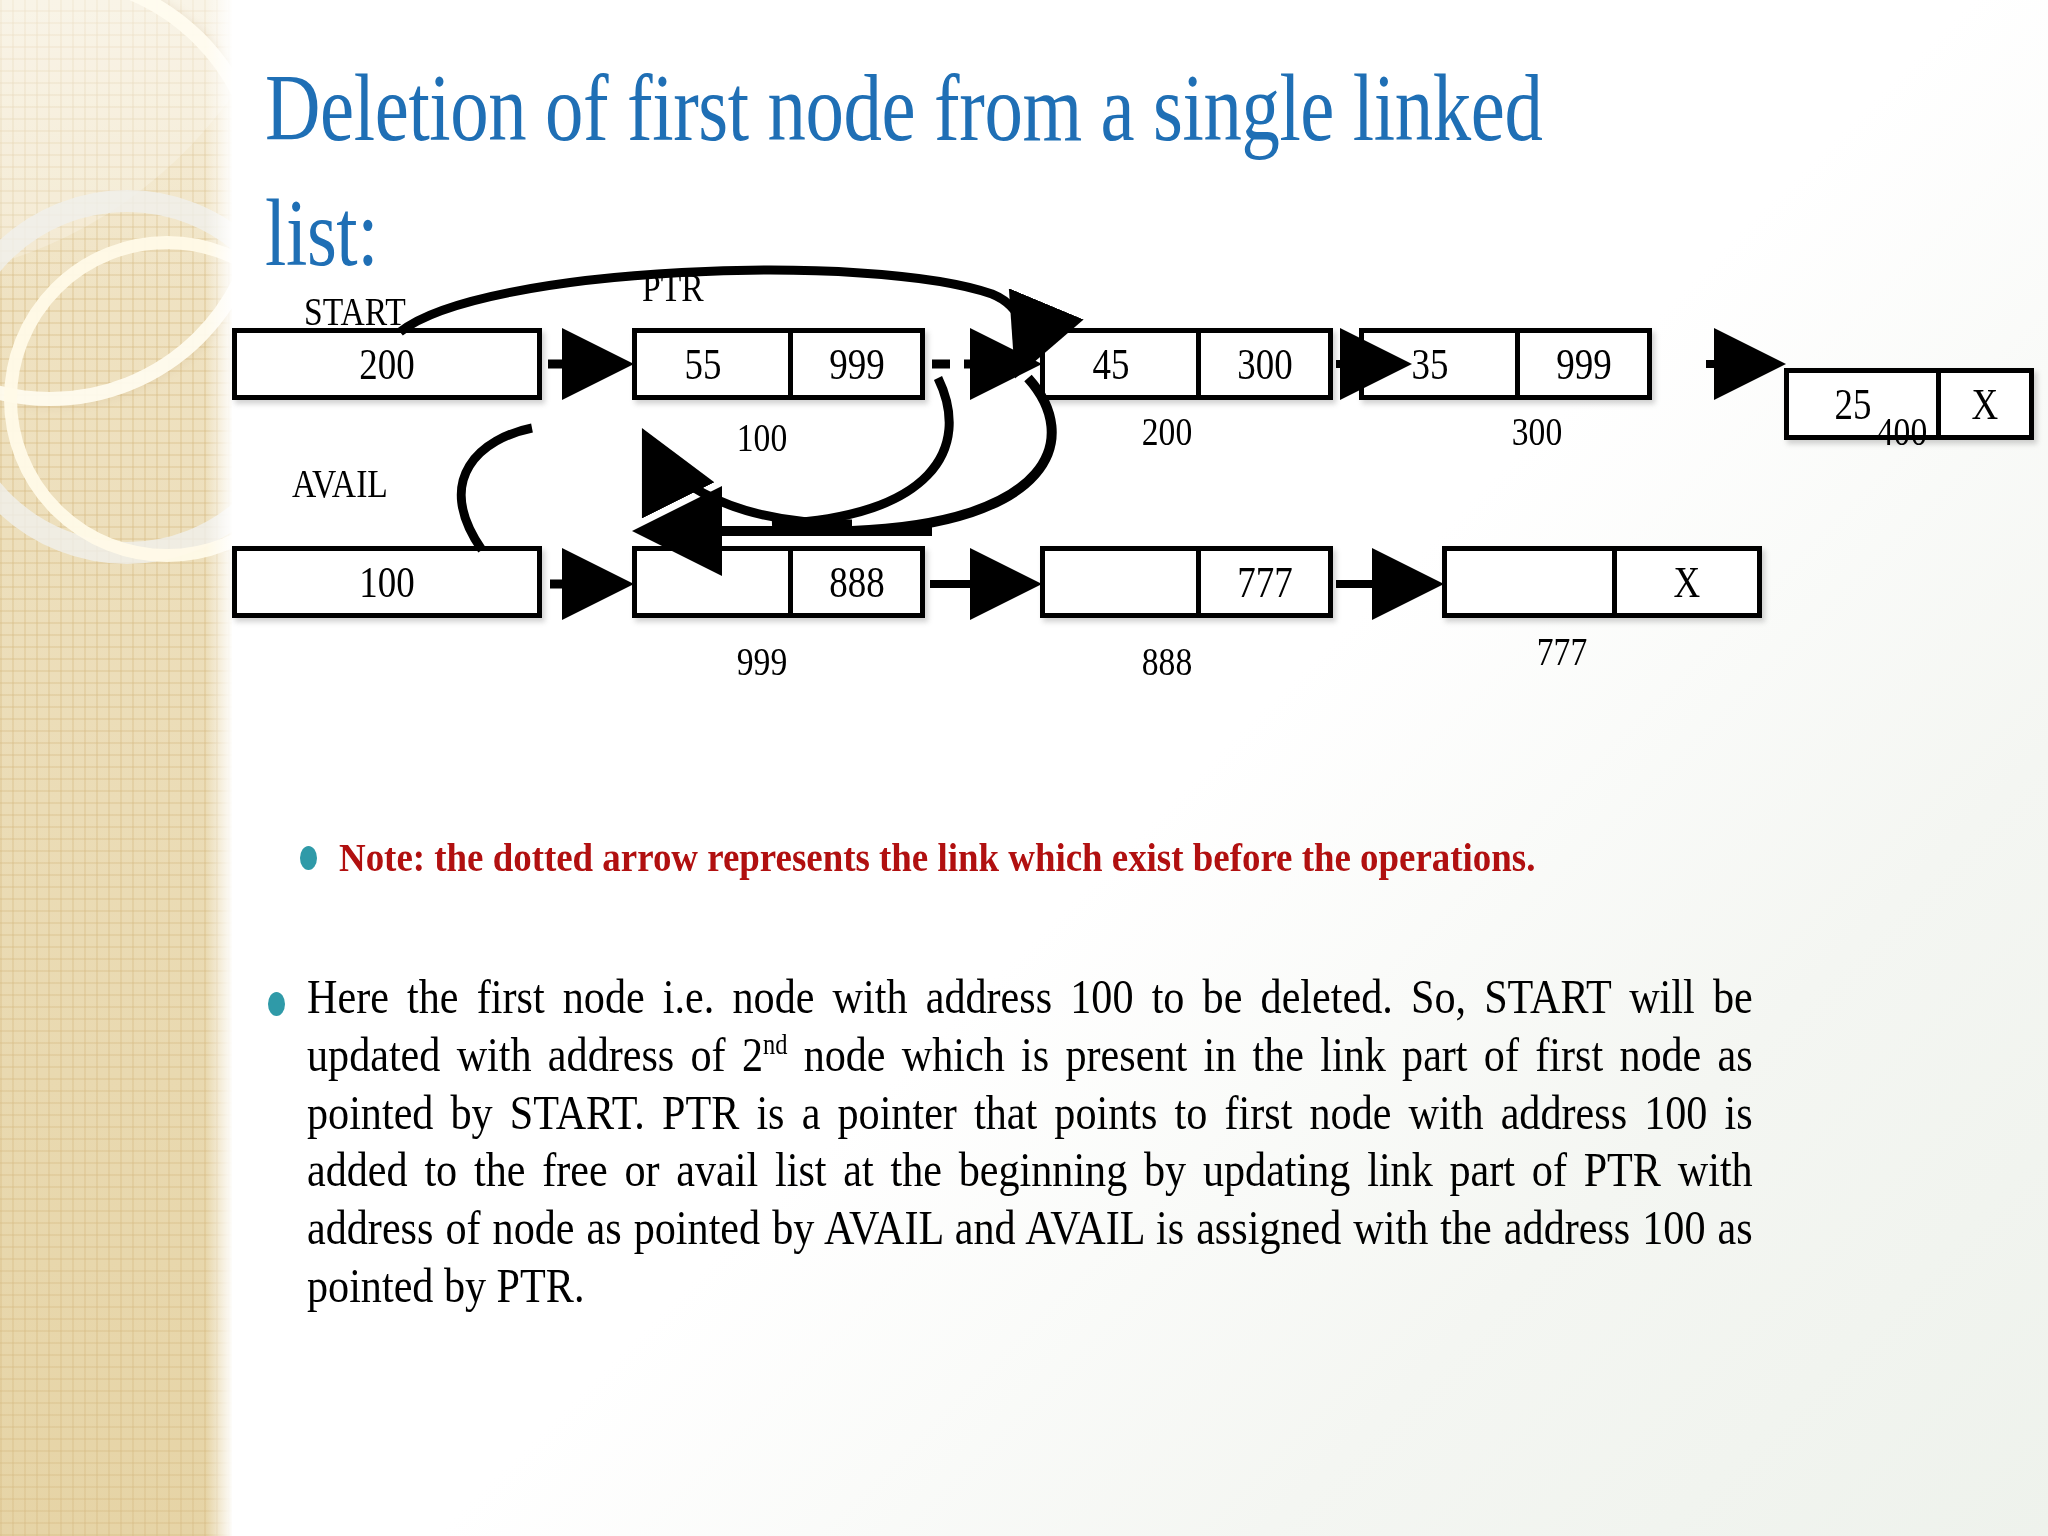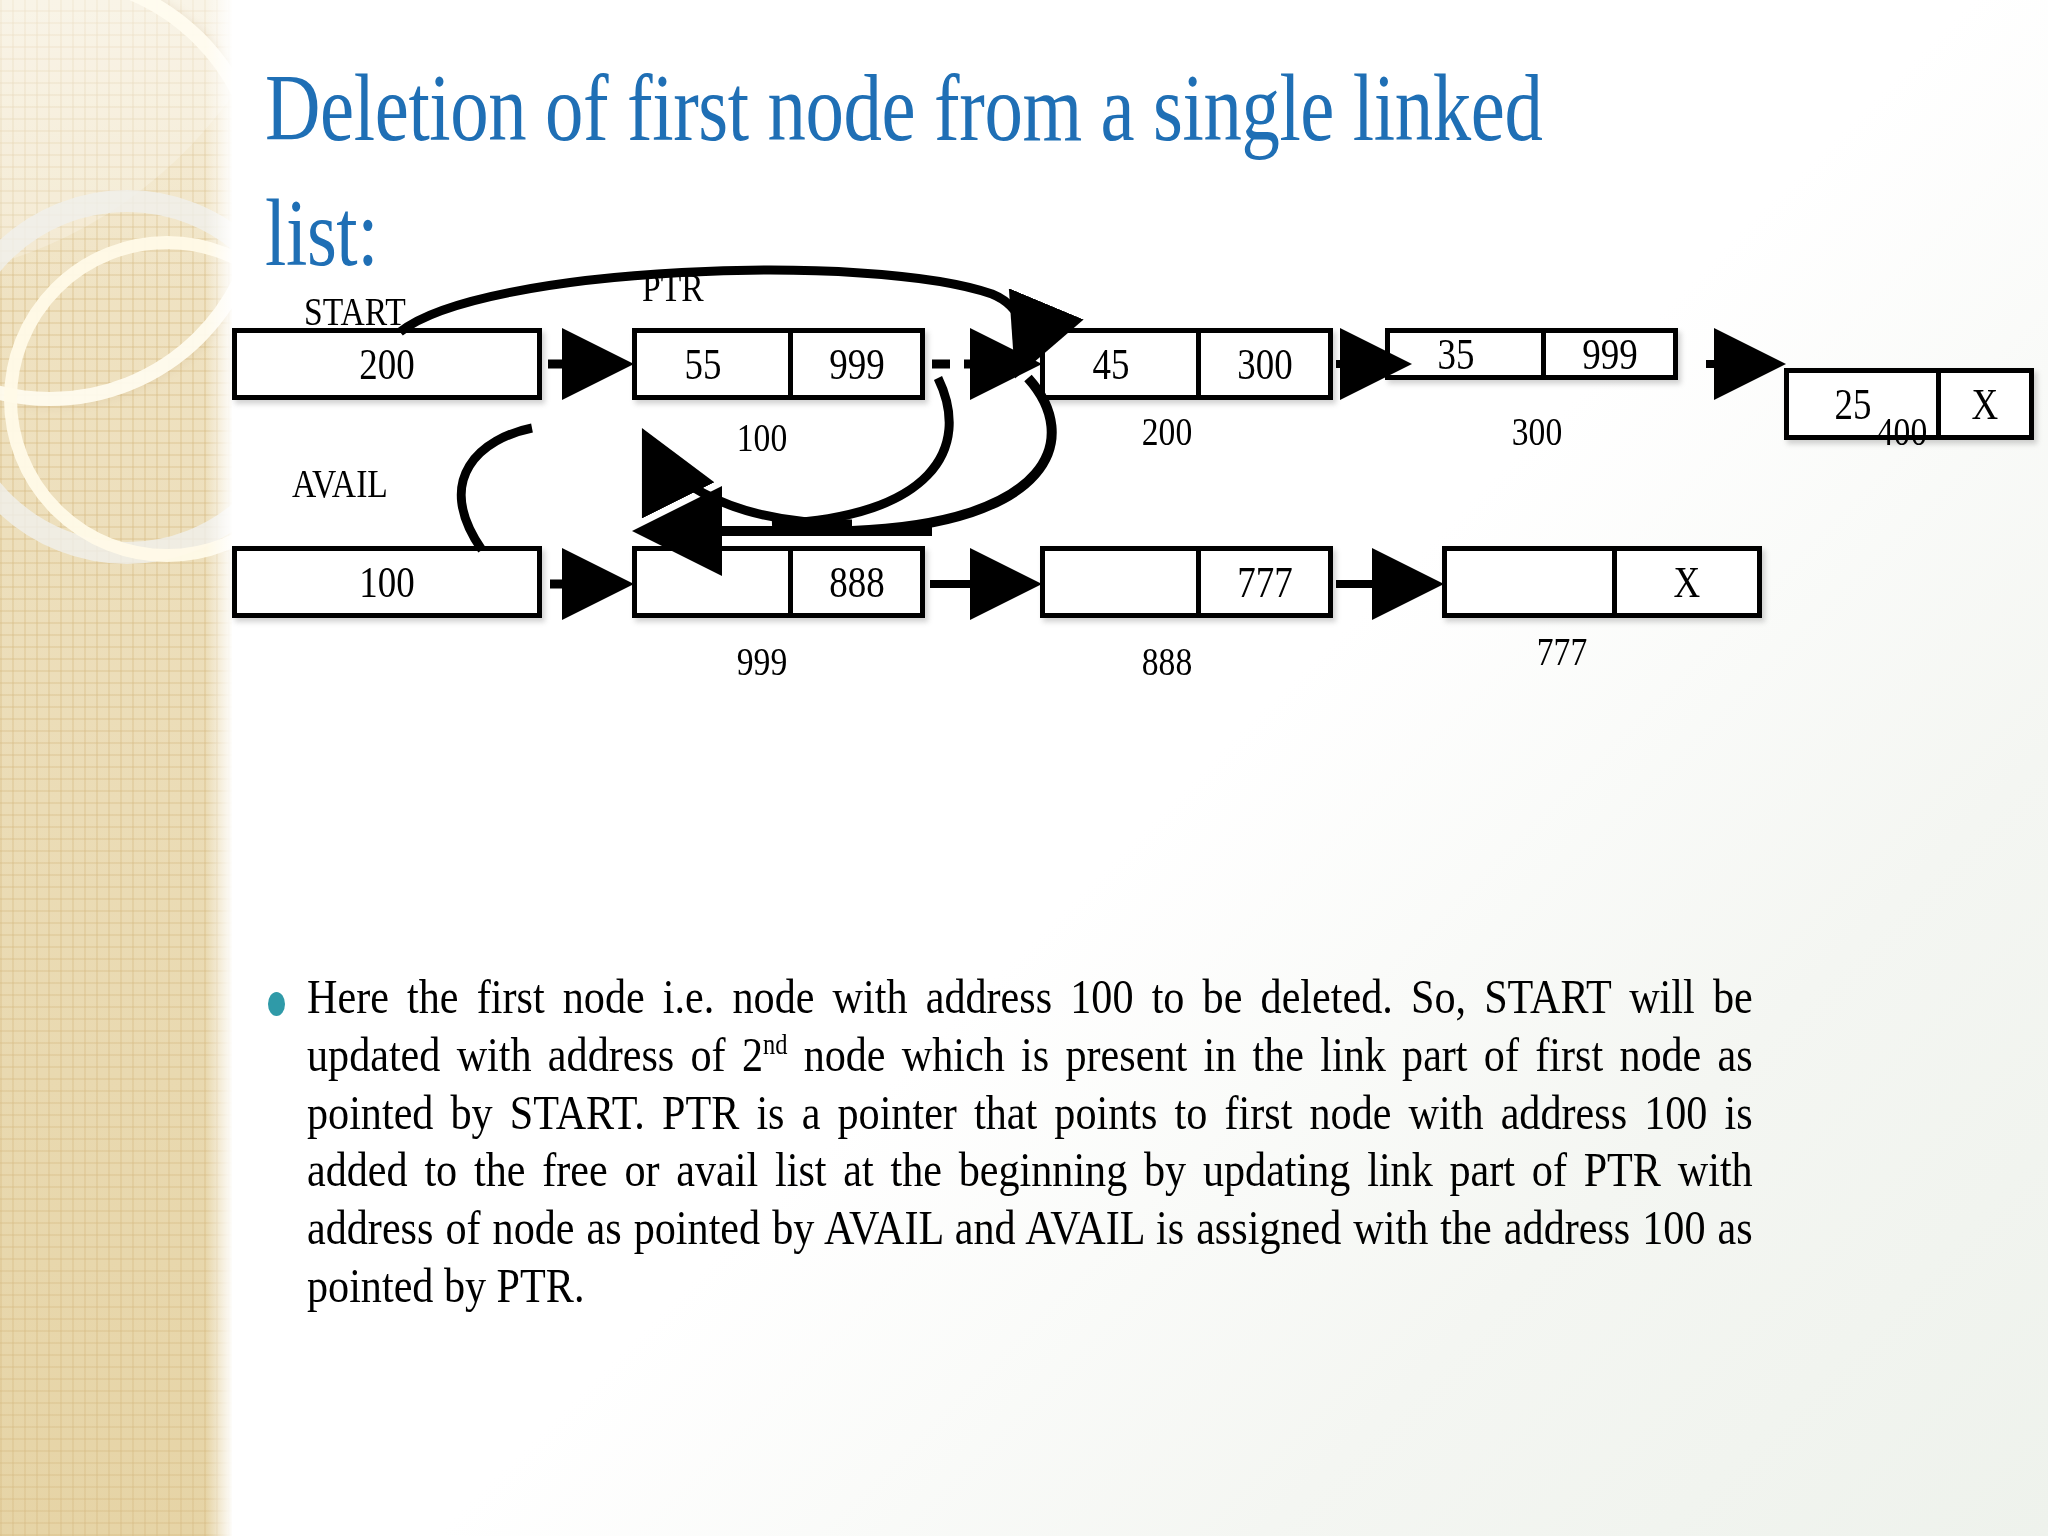"35" div.node { height: 52px -> 72px; left: 1153px -> 1127px }
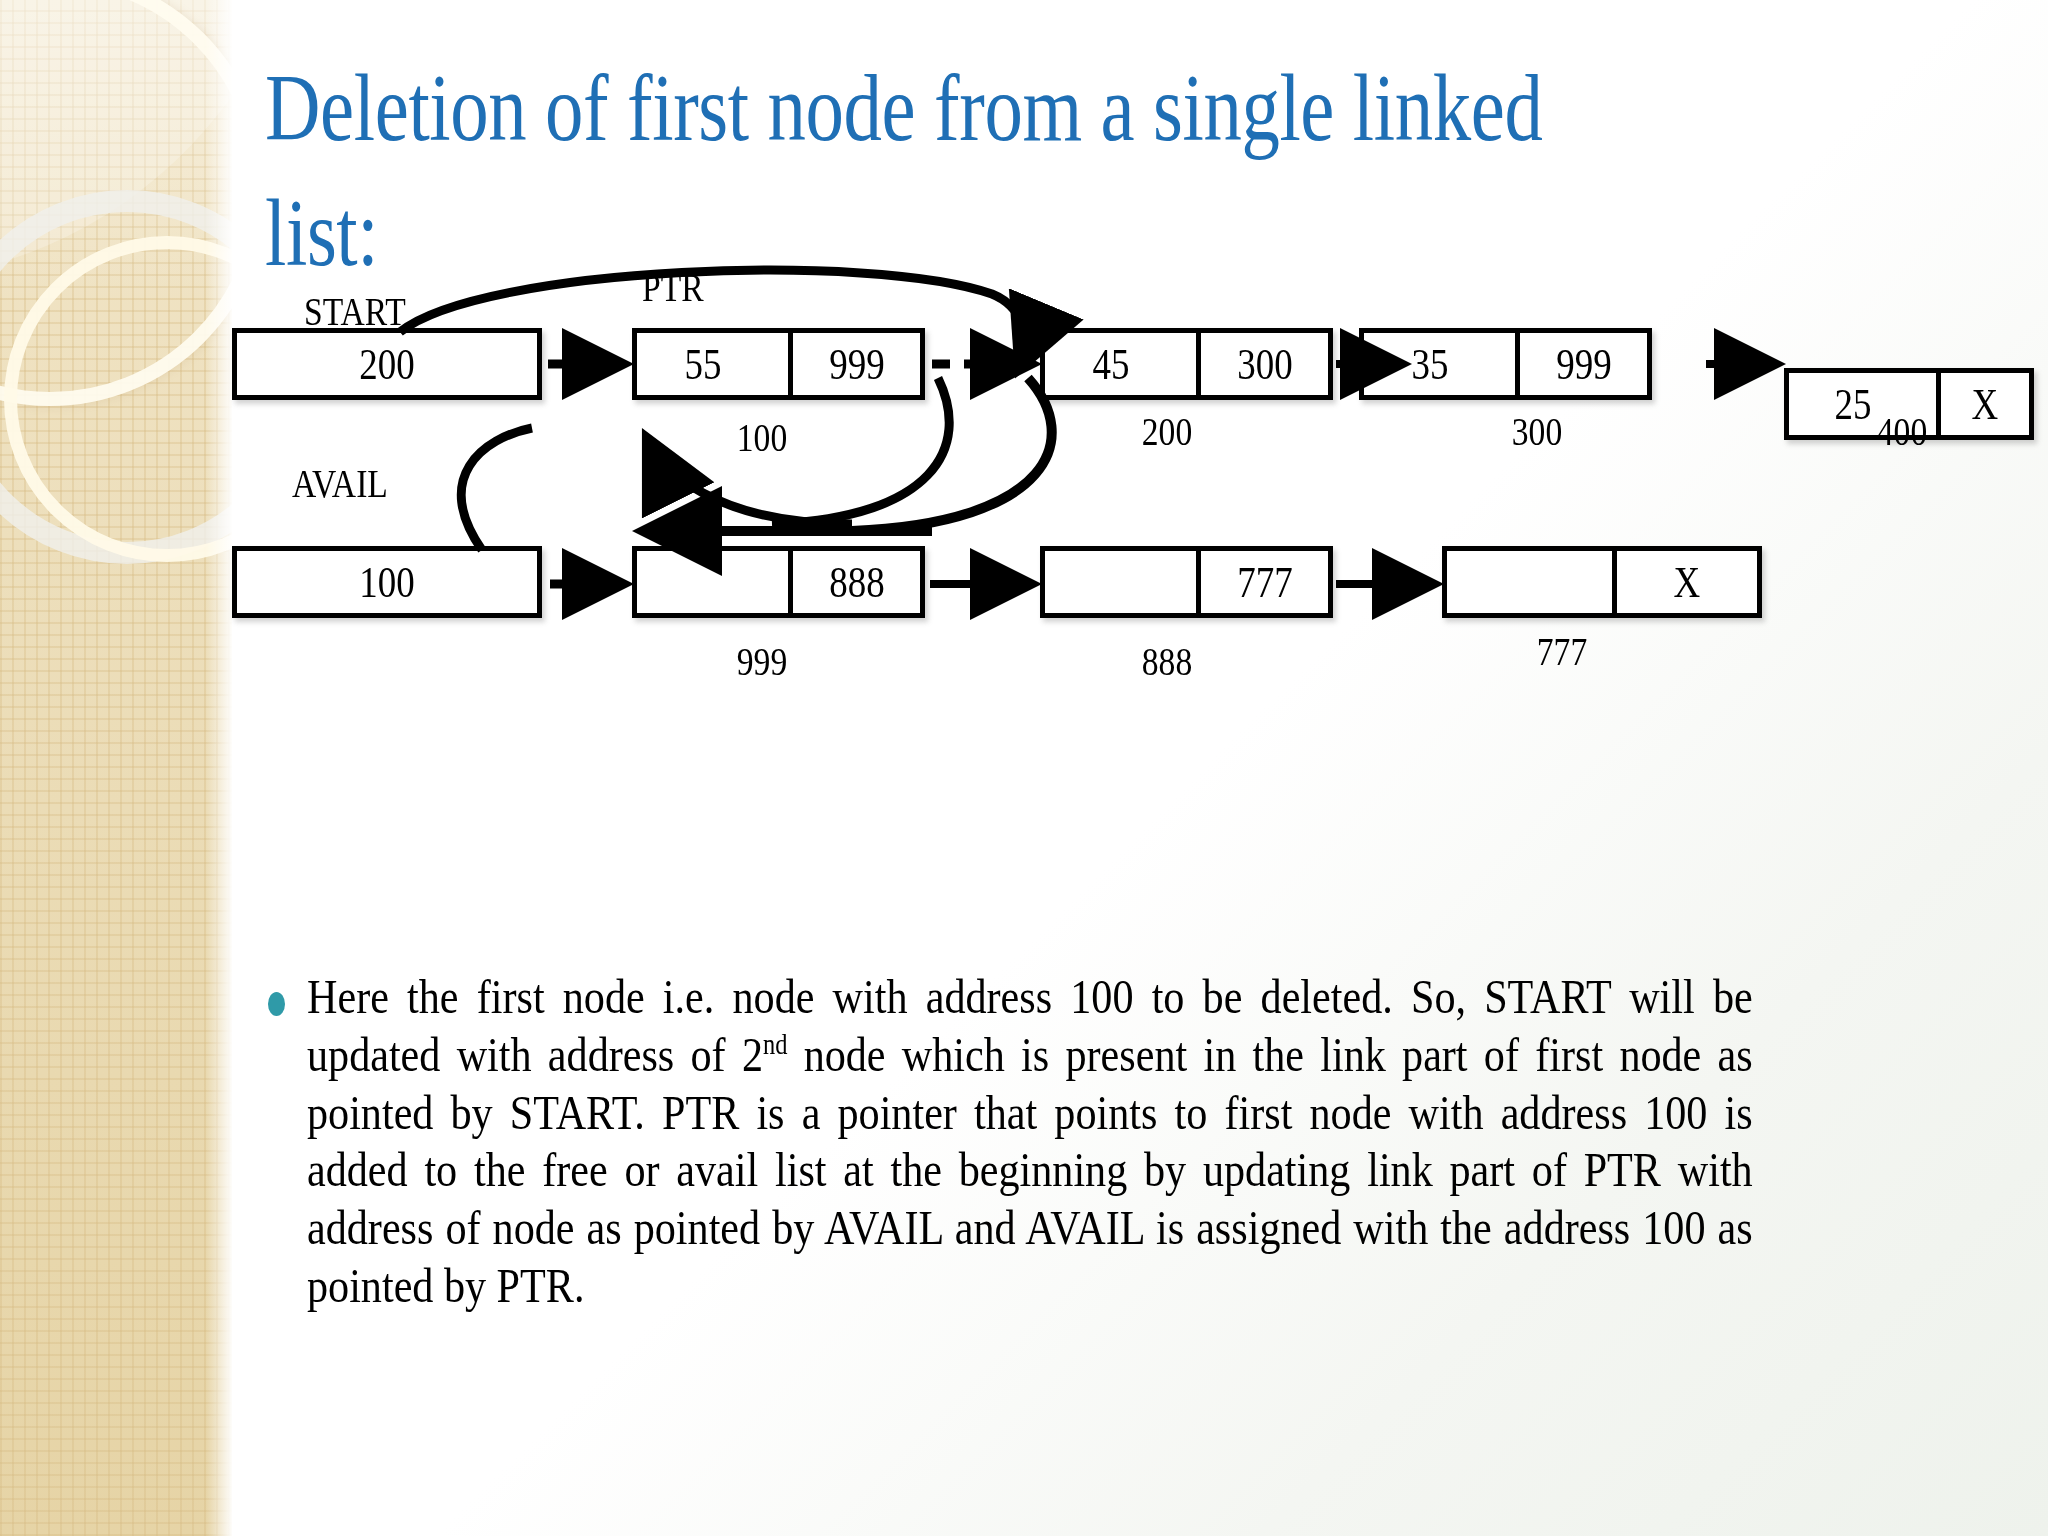"Note: the dotted arrow represents" div.bulletrow { html: none -> <div> <div></div> <div>Note: the dotted arrow represents the link which exist before the operations.</div> </div> }
